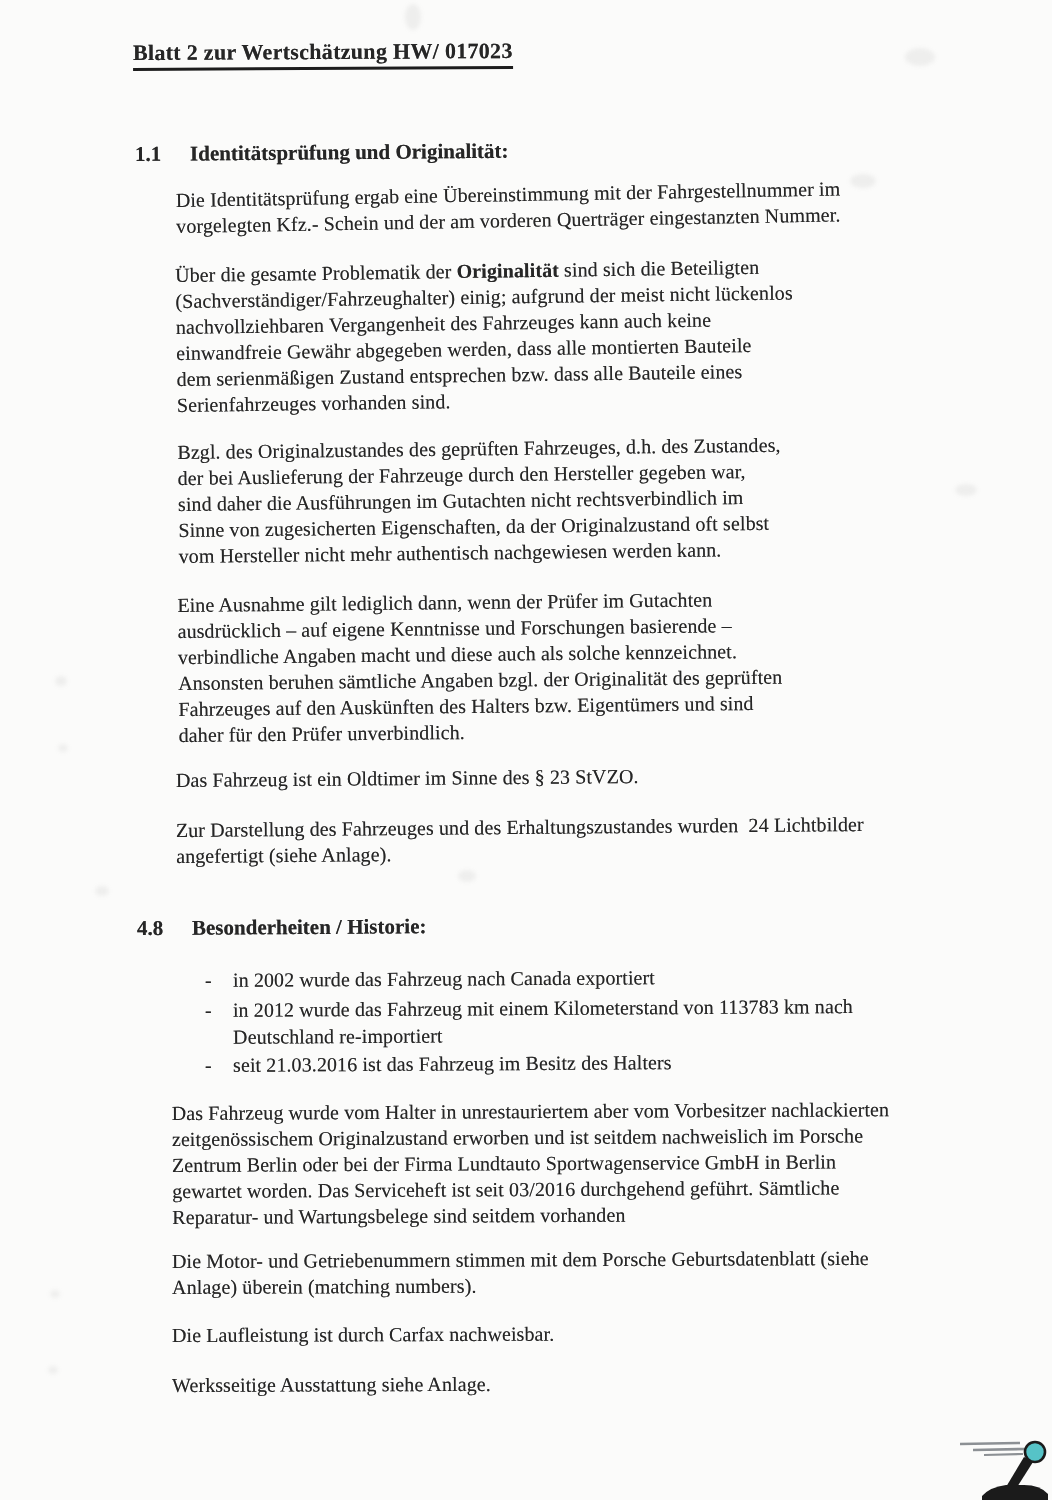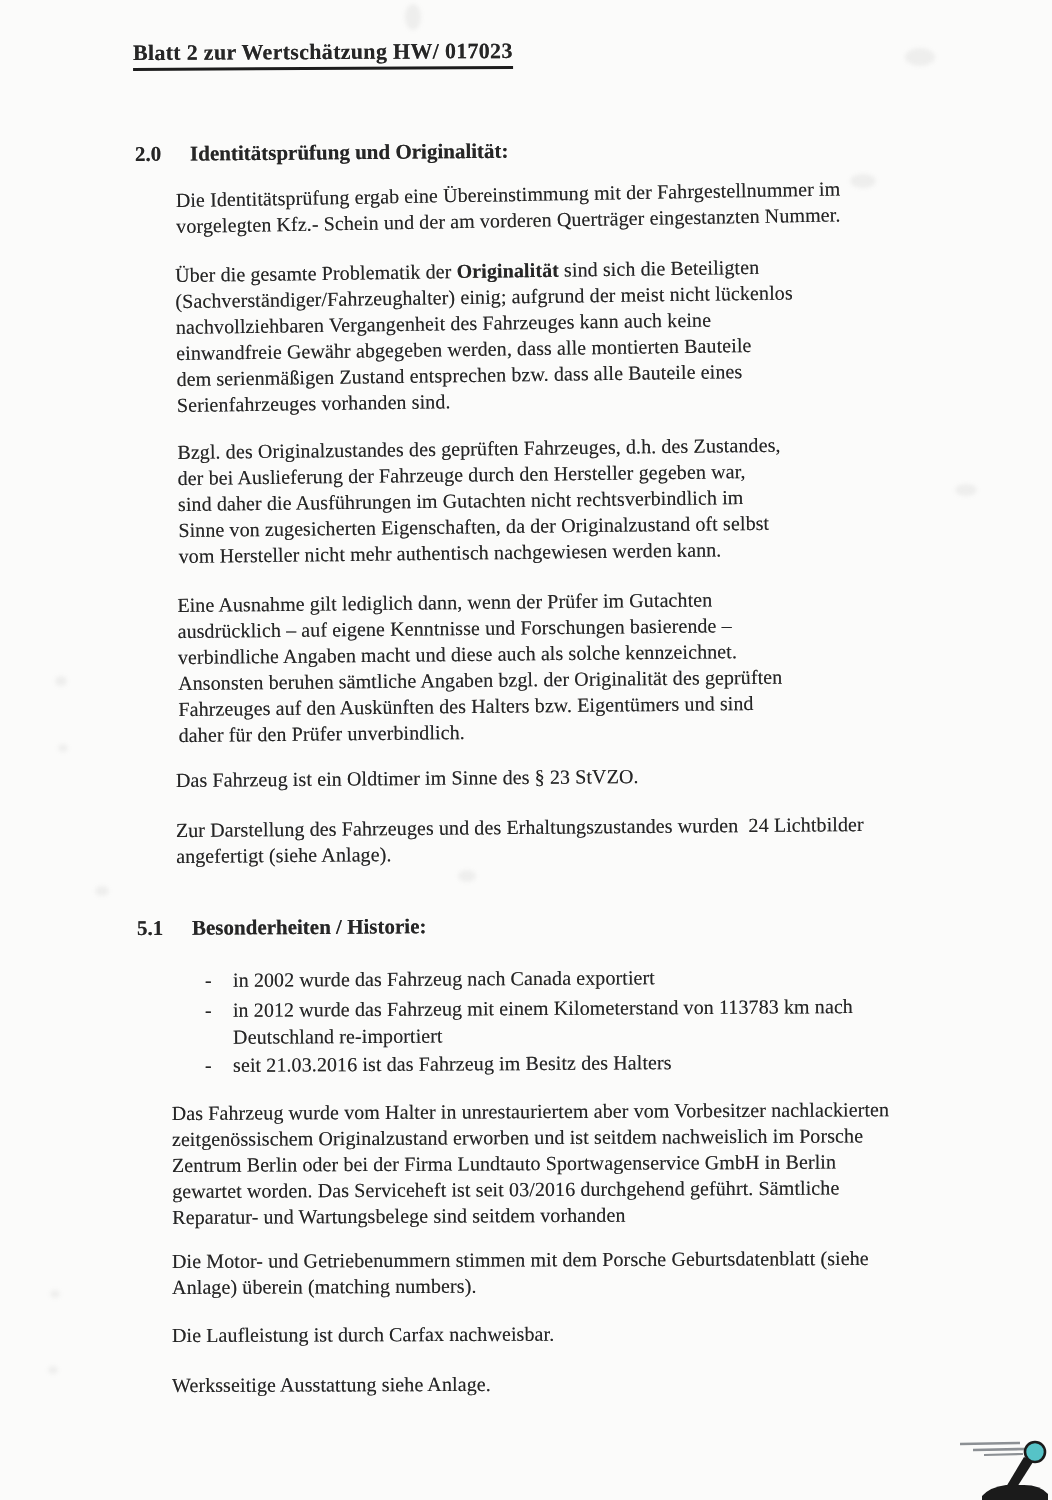"2.0" span.sec-num { text: 2.0 -> 1.1 }
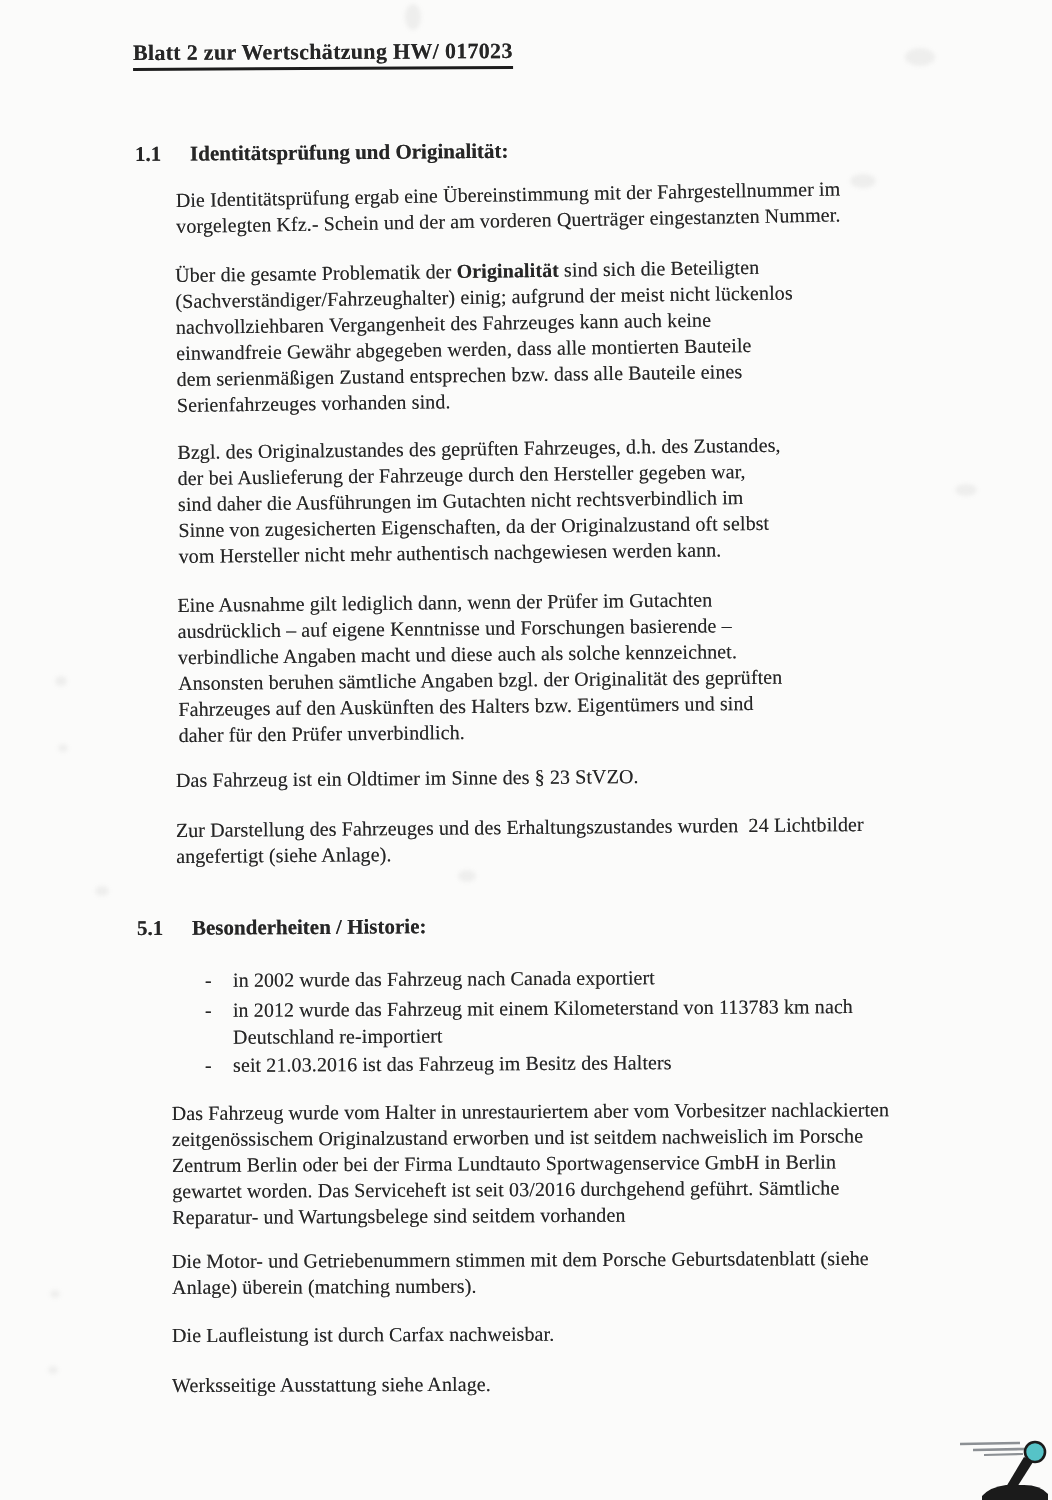"5.1" span.sec-num { text: 5.1 -> 4.8 }
